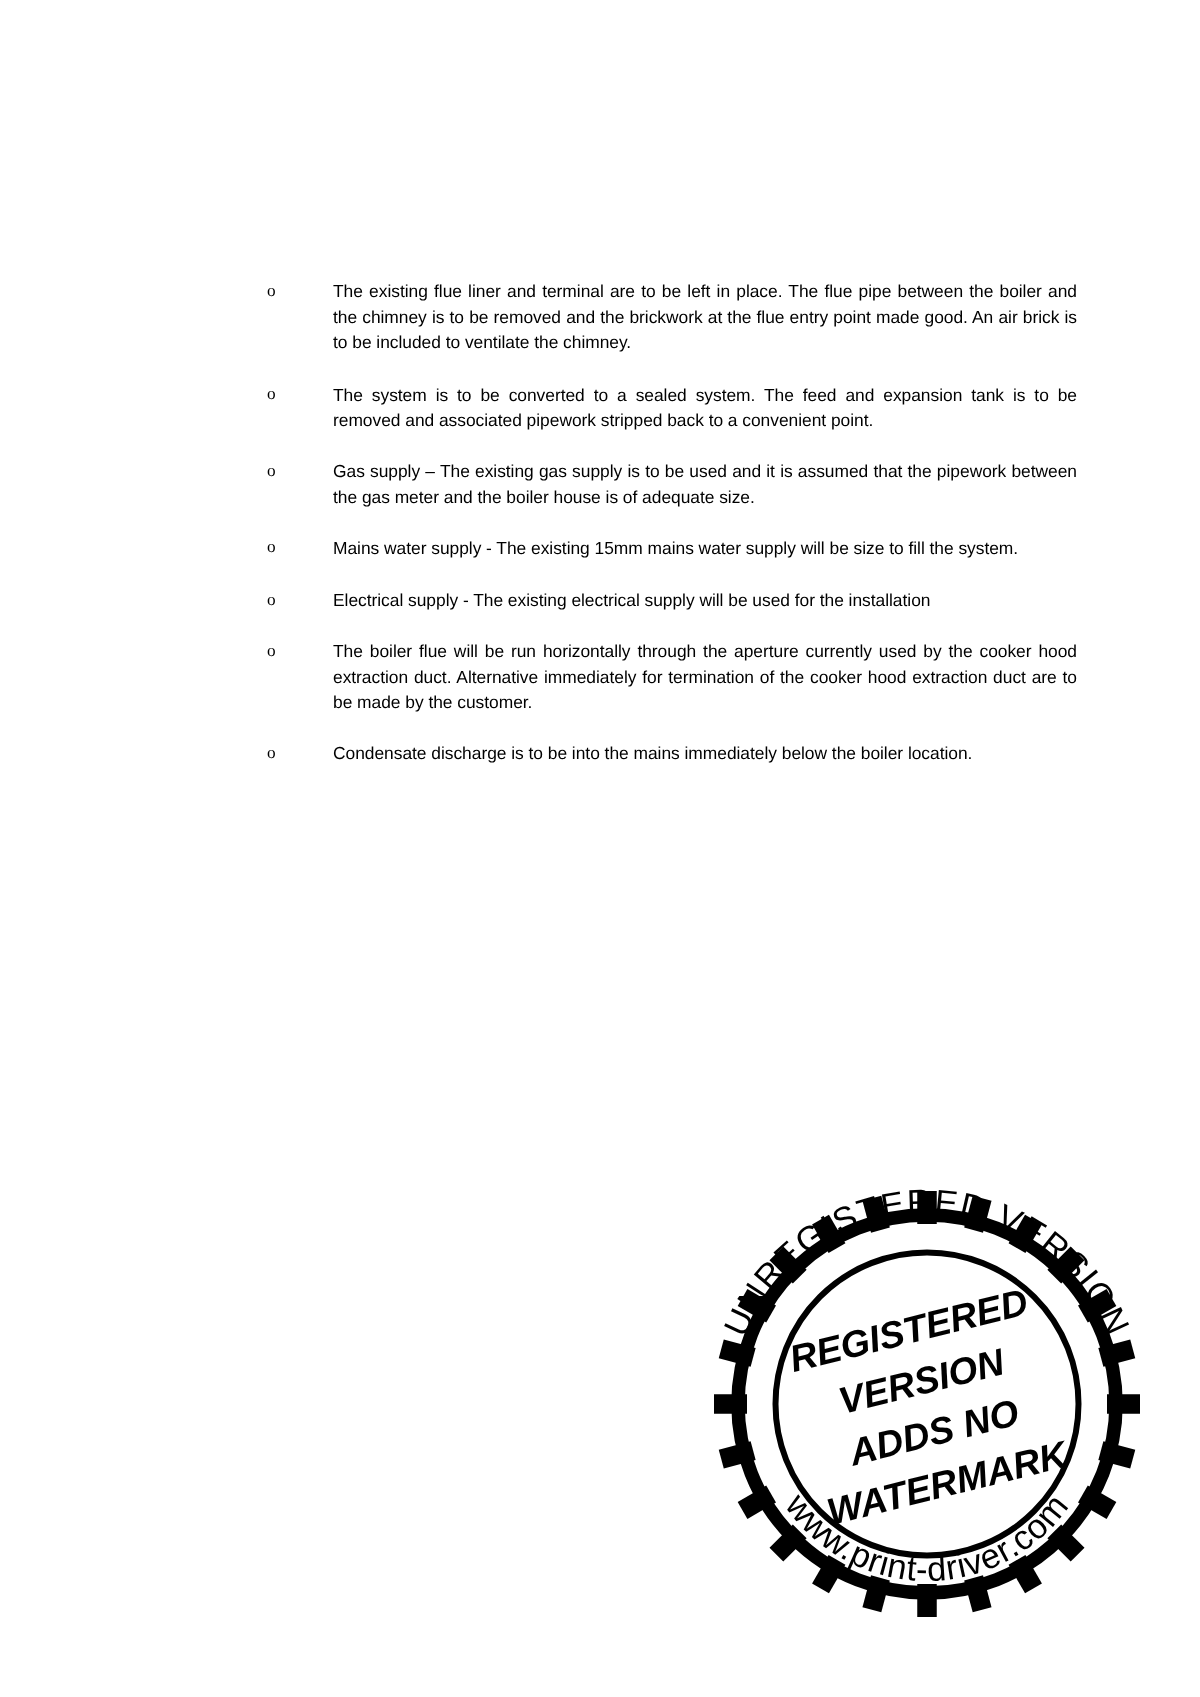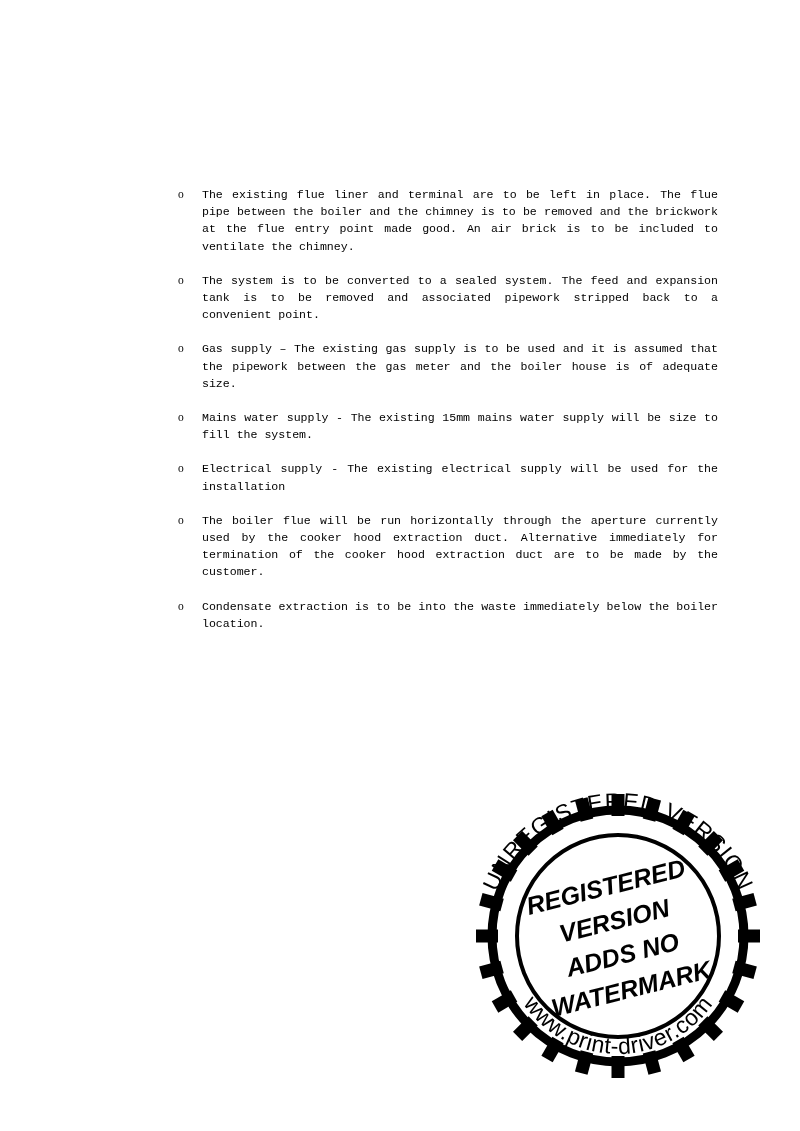"The existing flue liner and" .bullet-text { font-family: Liberation Mono, monospace -> Liberation Sans, sans-serif; margin-left: none -> 20px }
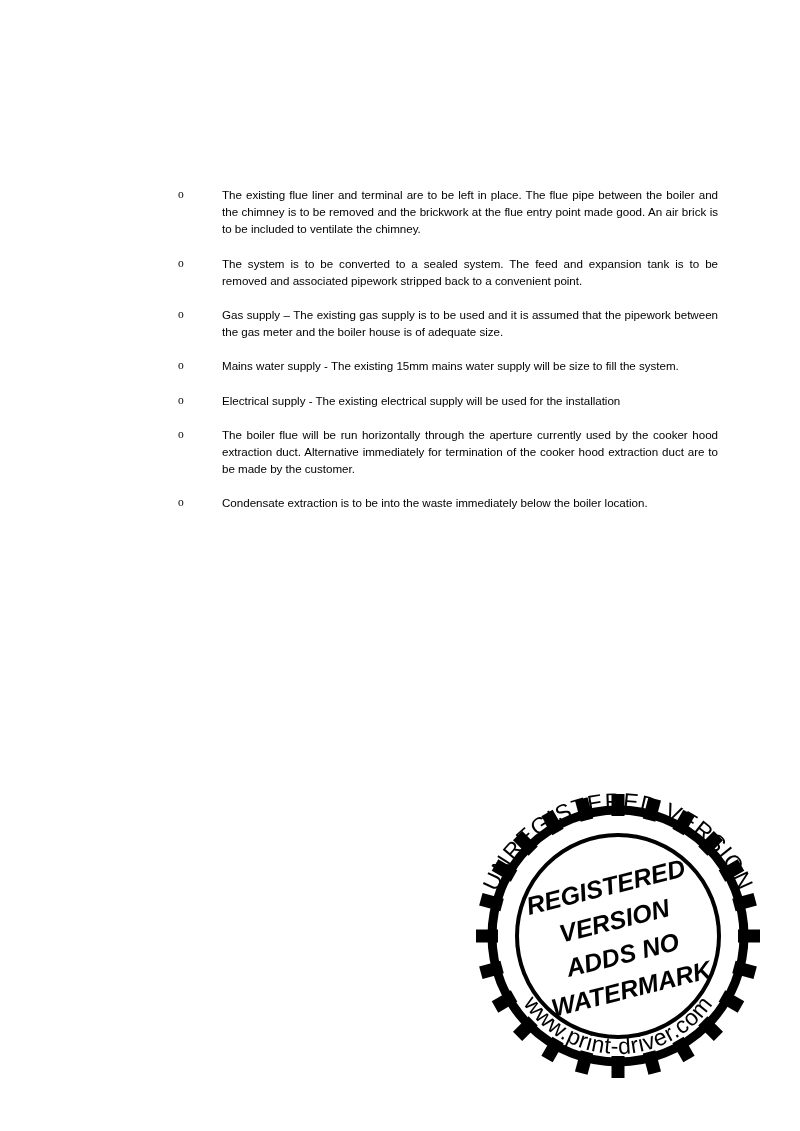"Condensate extraction is to be" span.bullet-text { text: extraction is to be into the waste -> discharge is to be into the mains }
